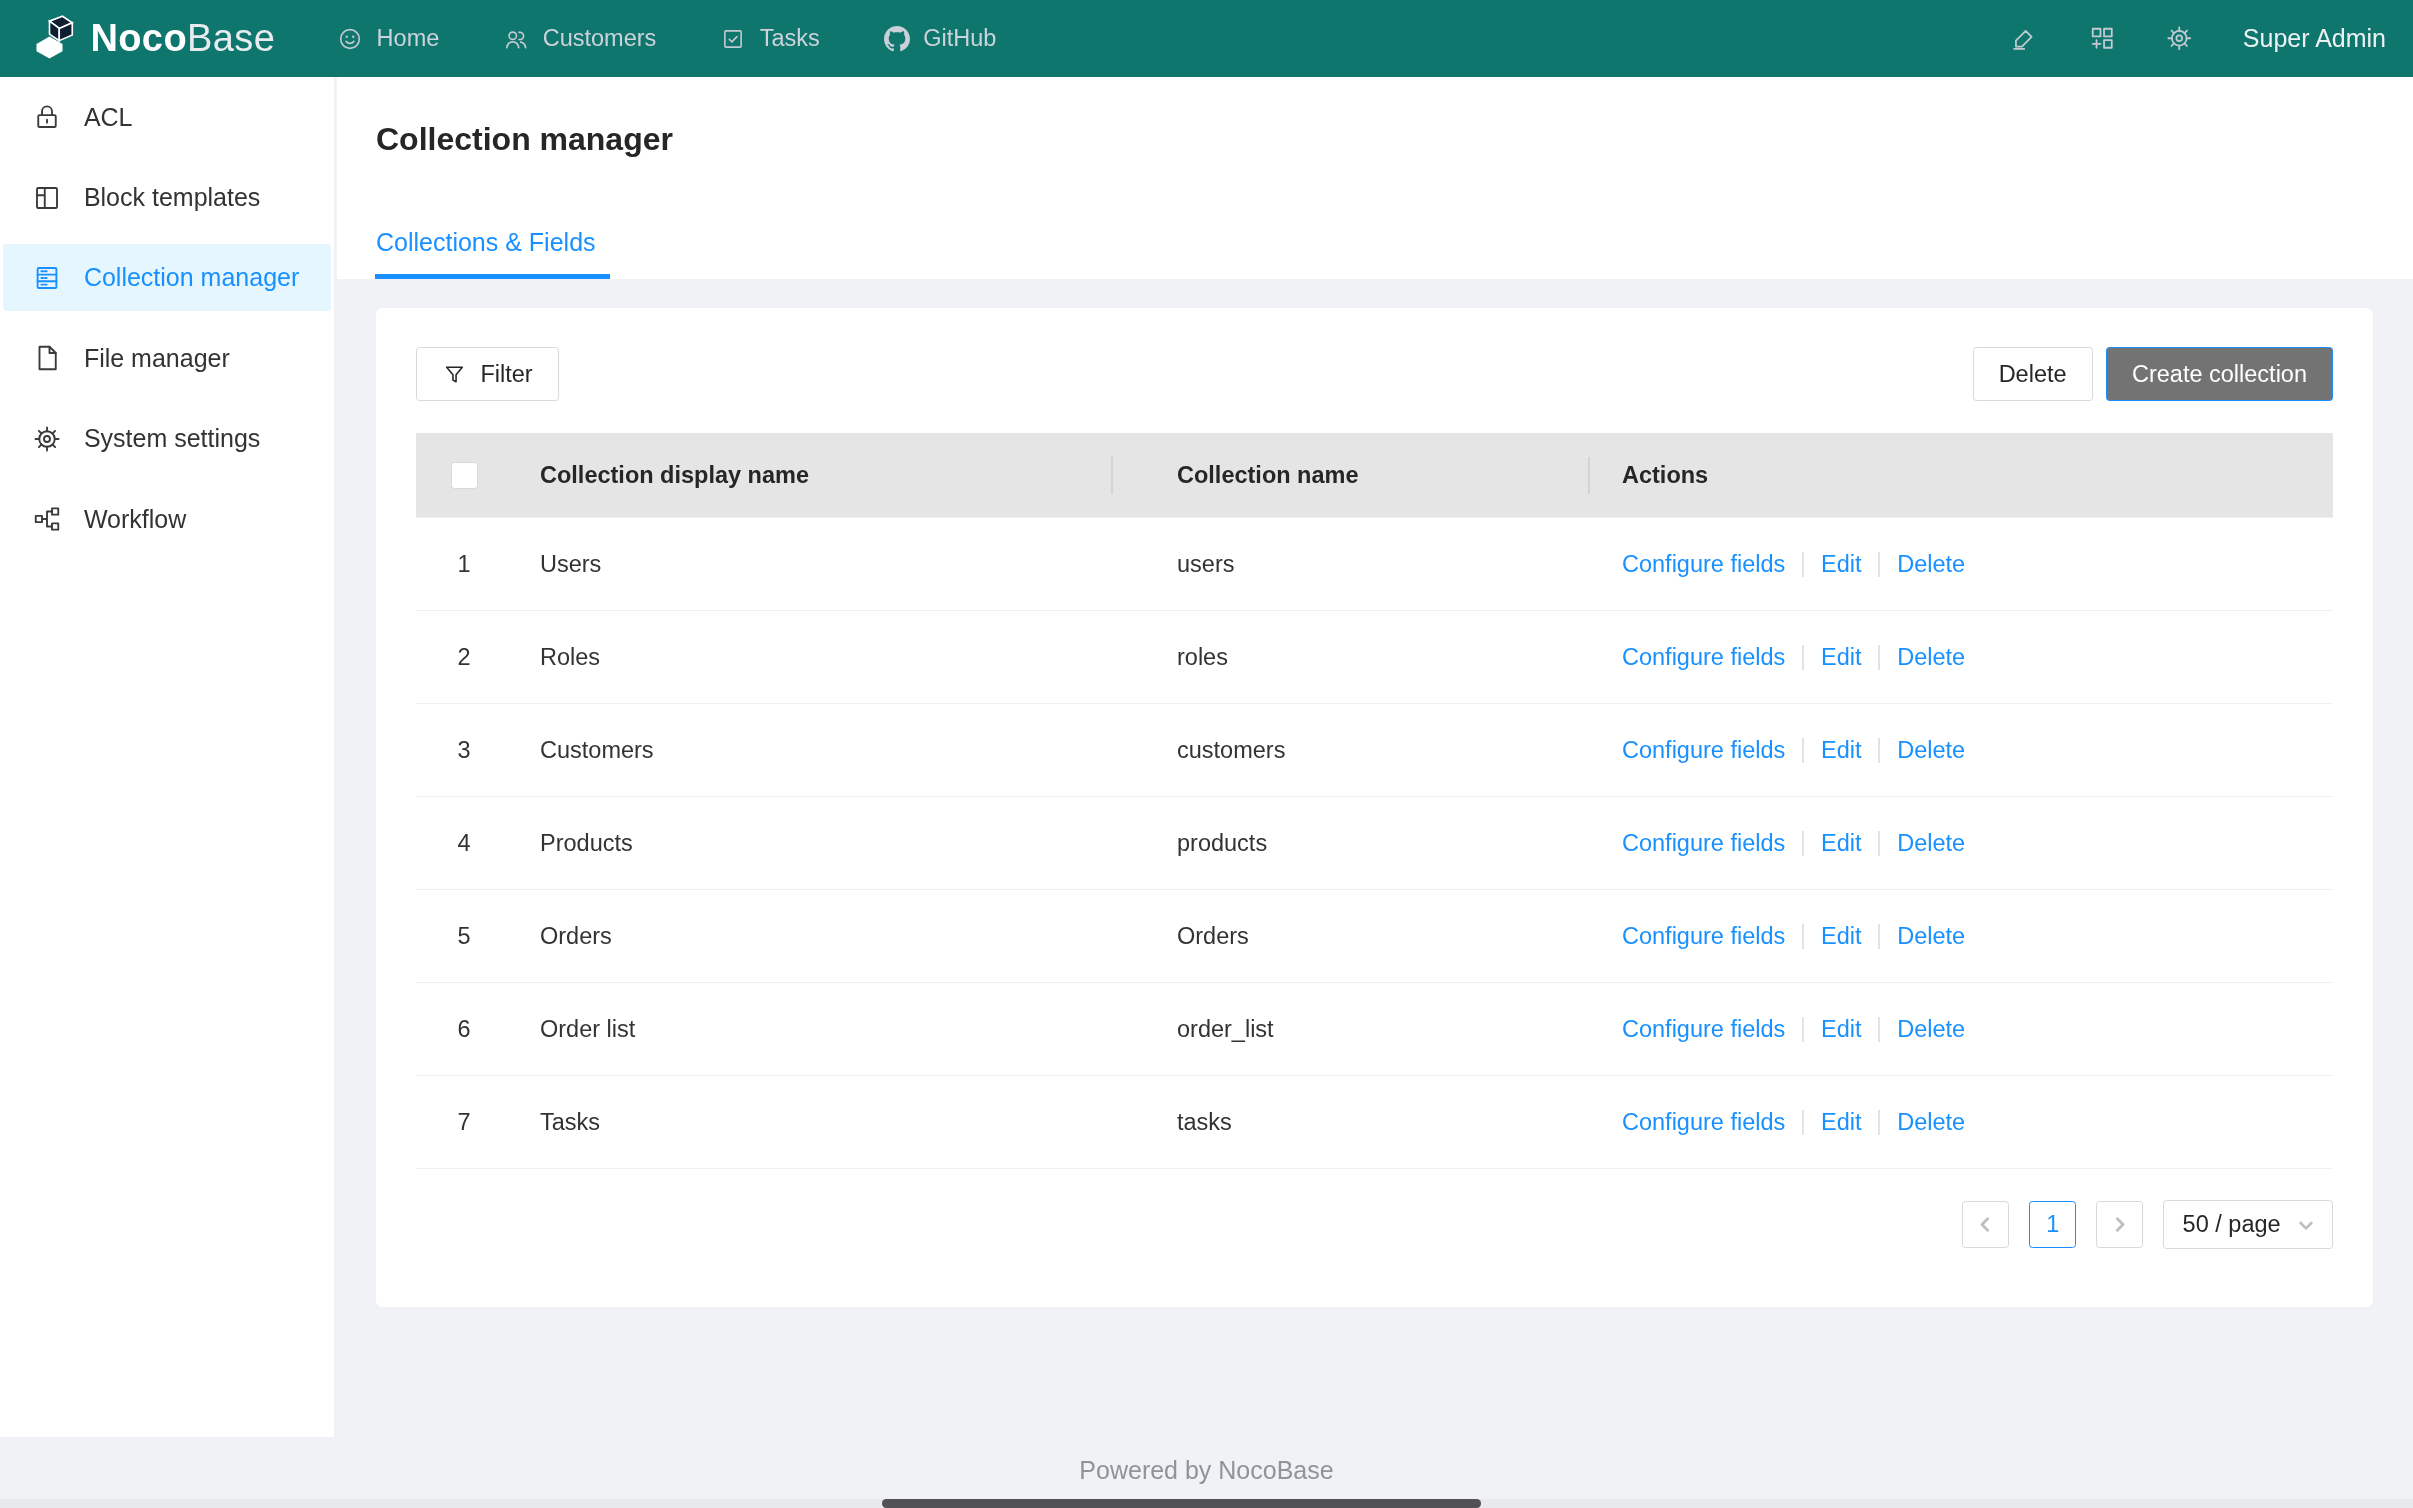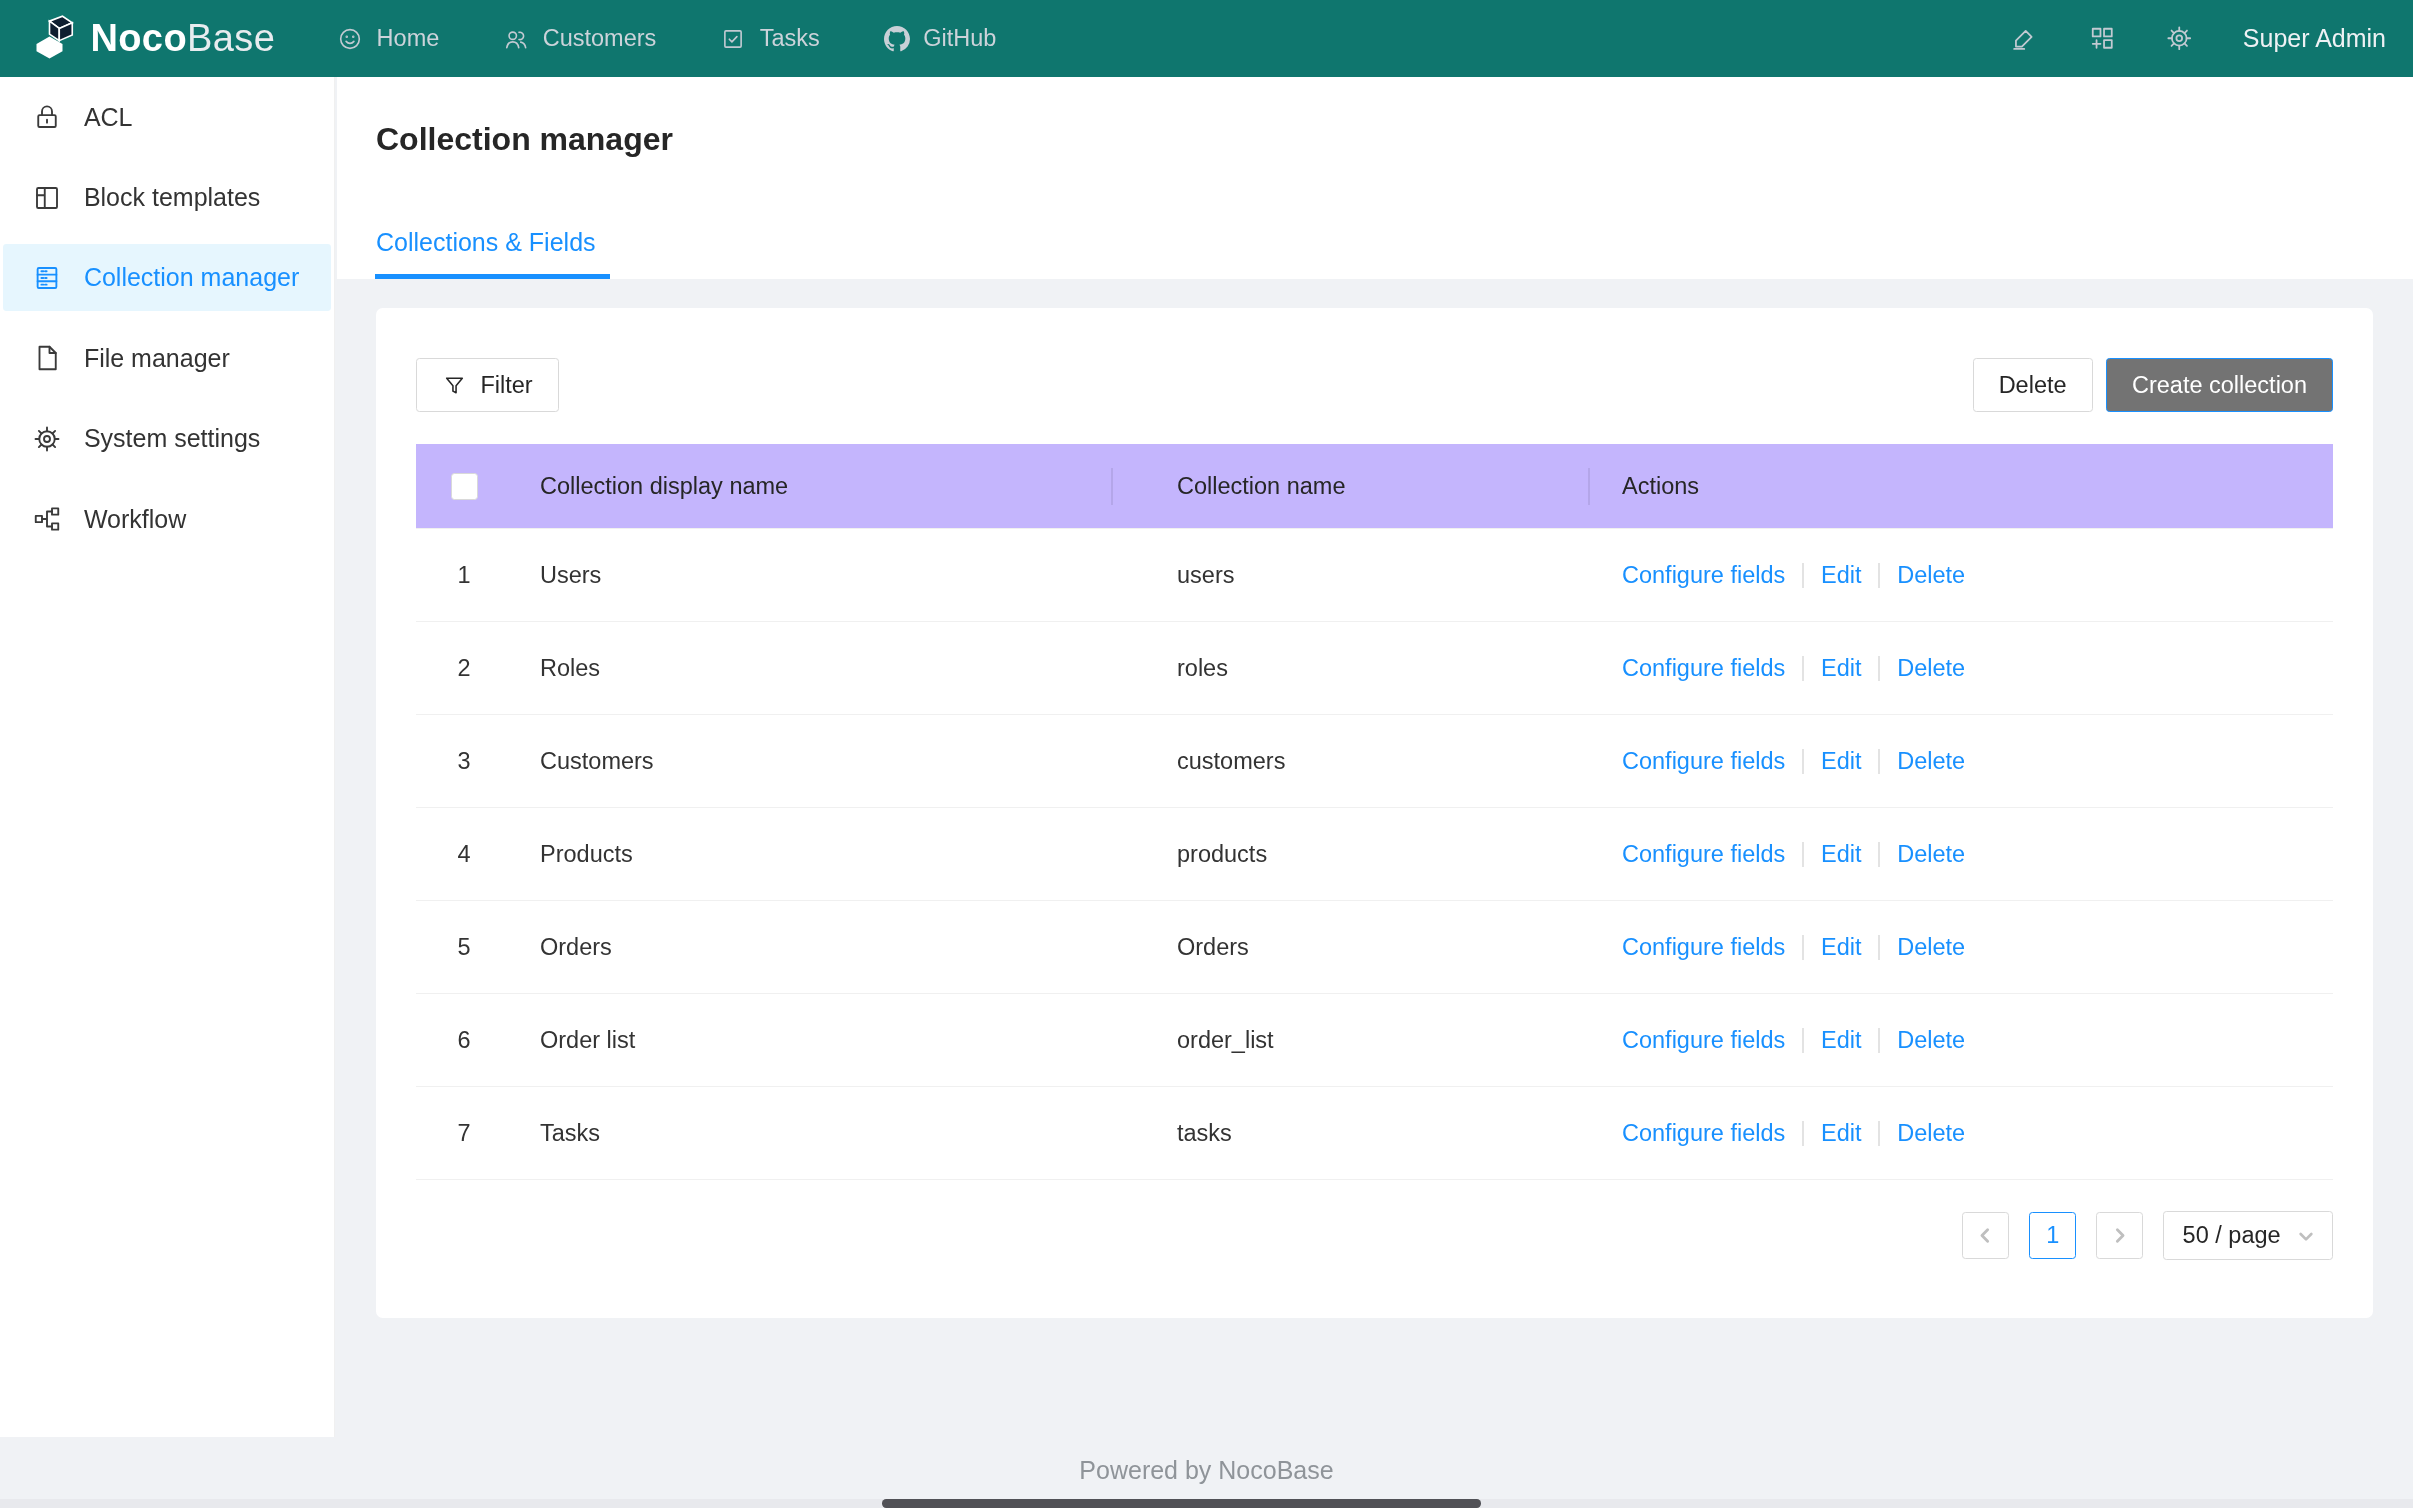"Filter" .card { padding: 50px 40px 58px 40px -> 39px 40px 58px 40px }
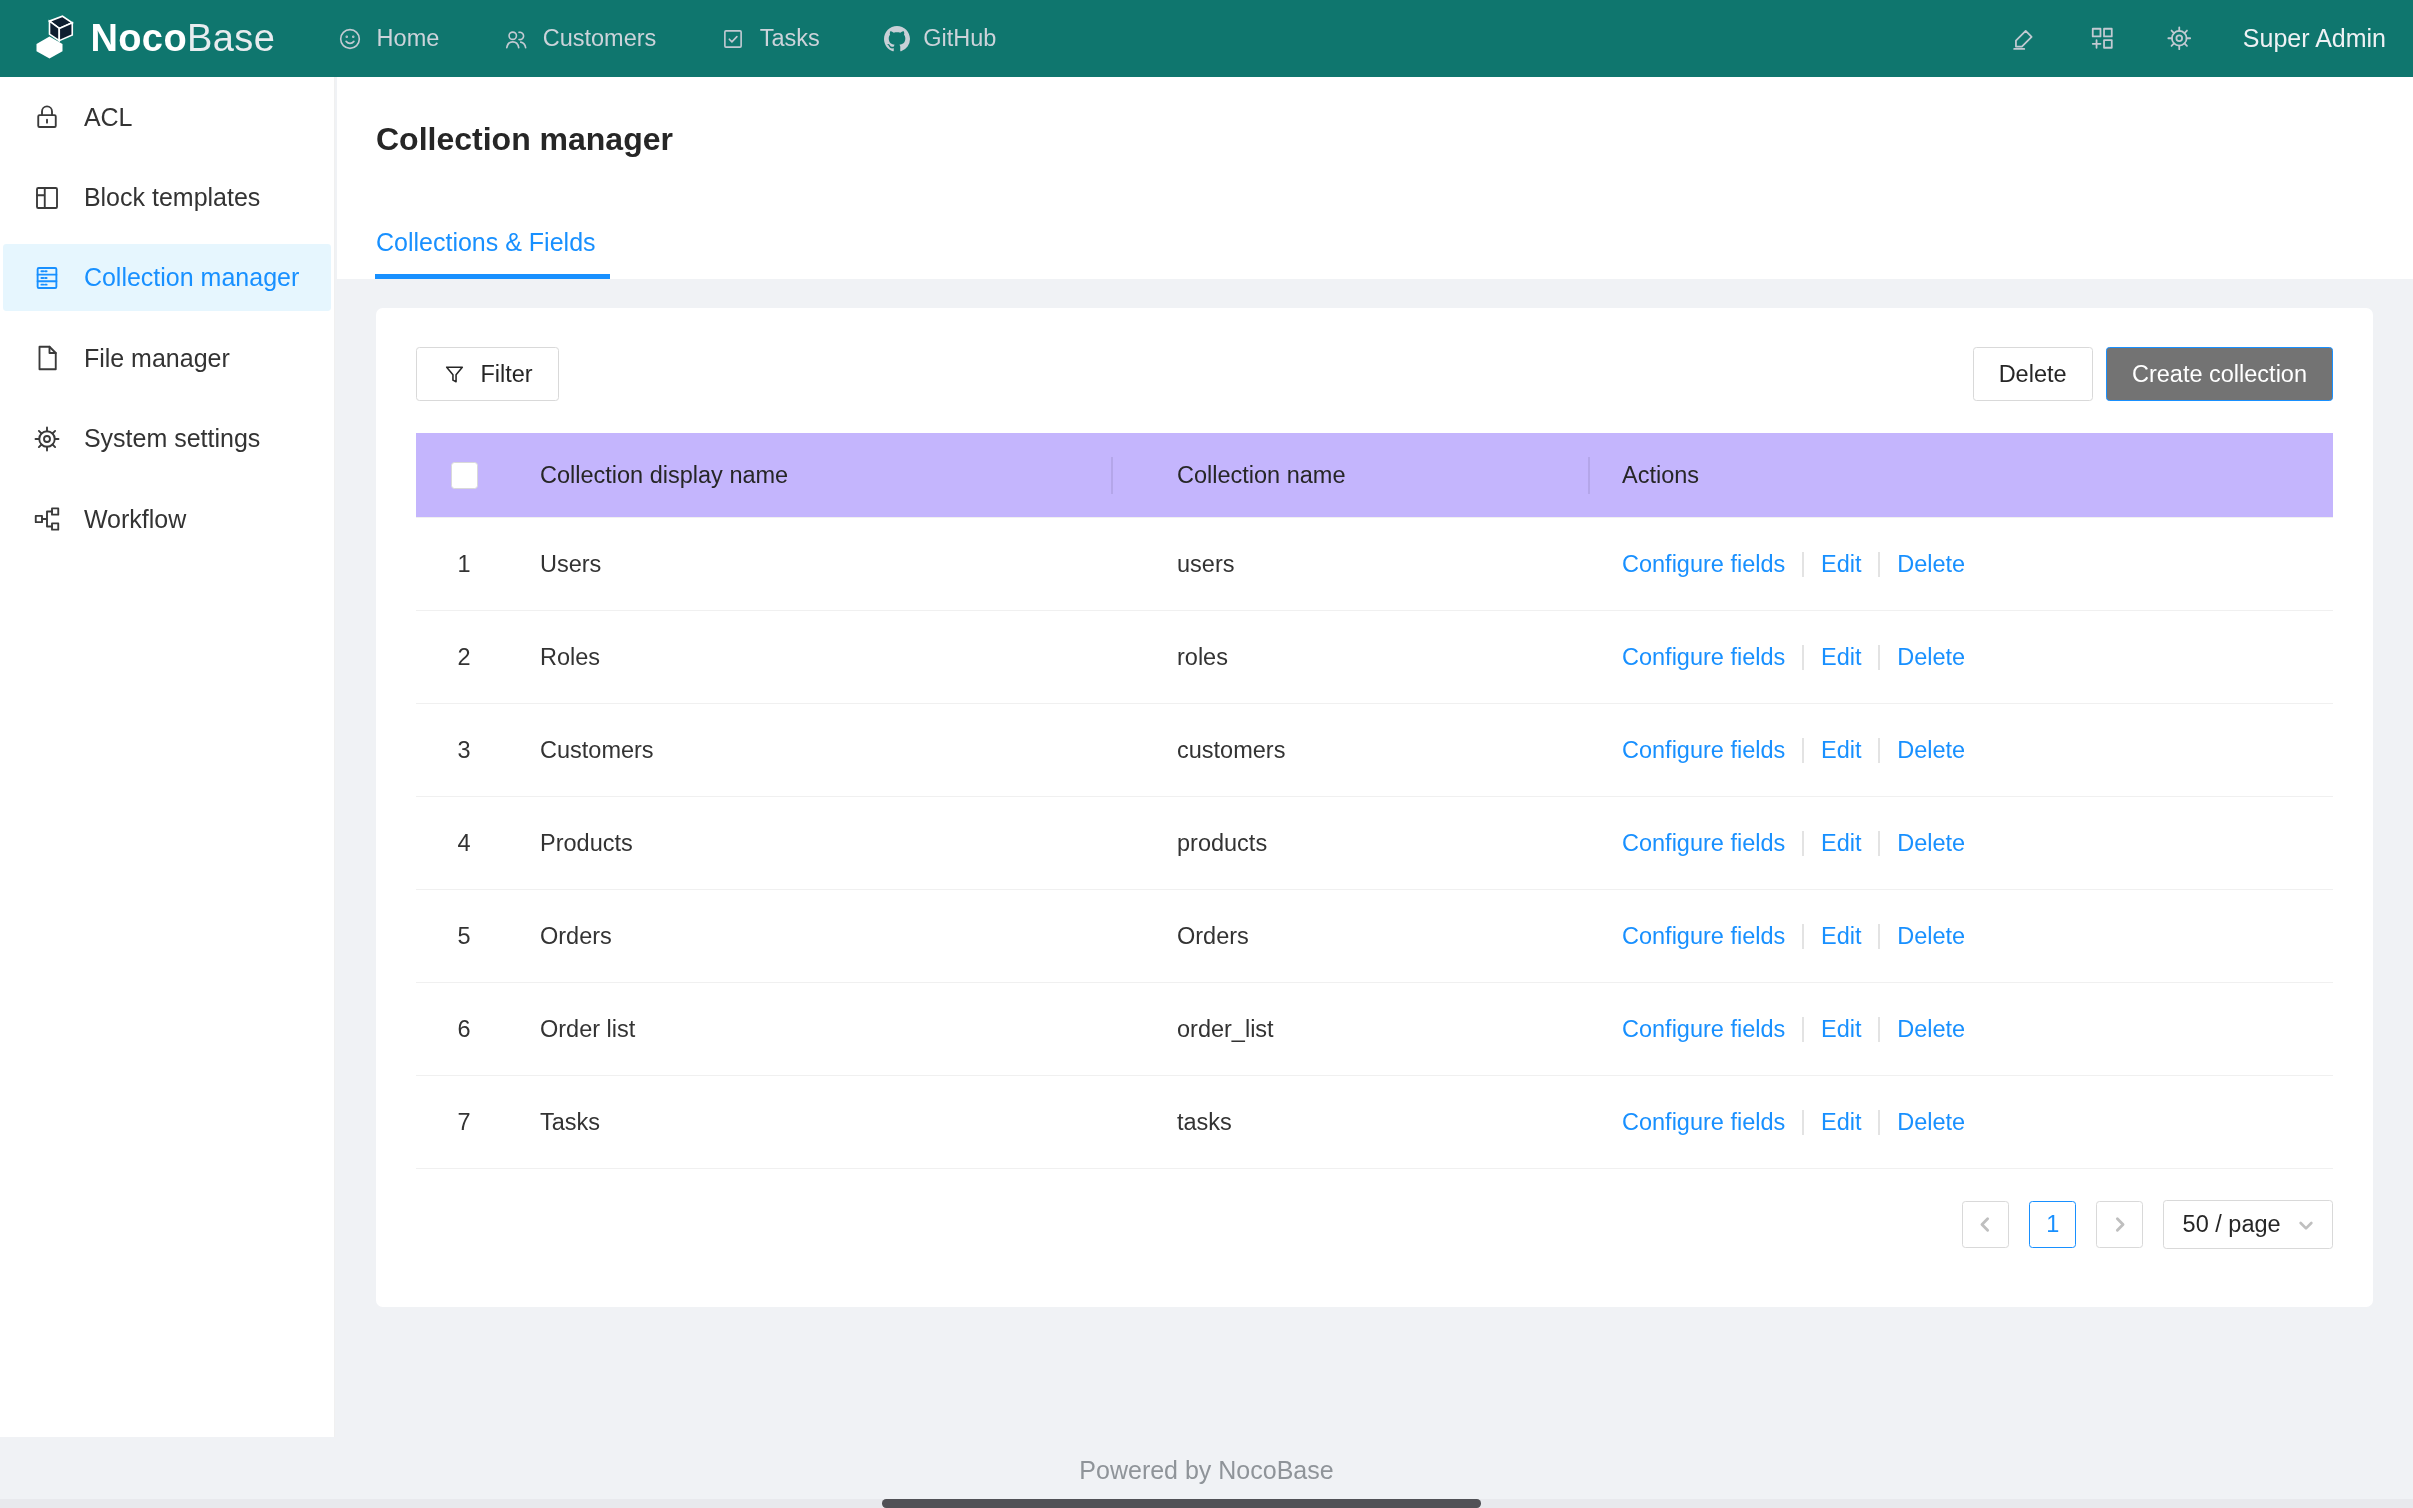"Collection display name" .thead { background: #c4b5fd -> #e5e5e5; font-weight: 400 -> 700 }
